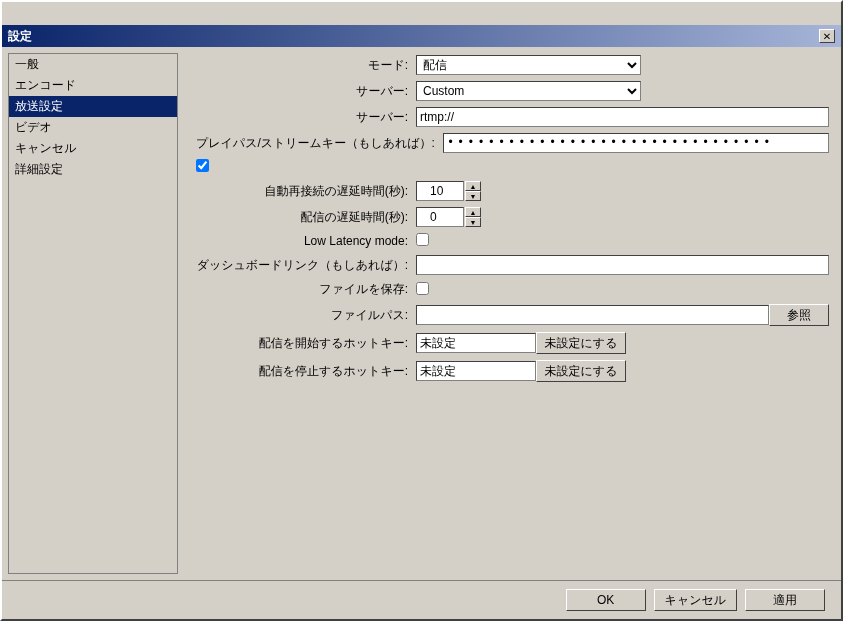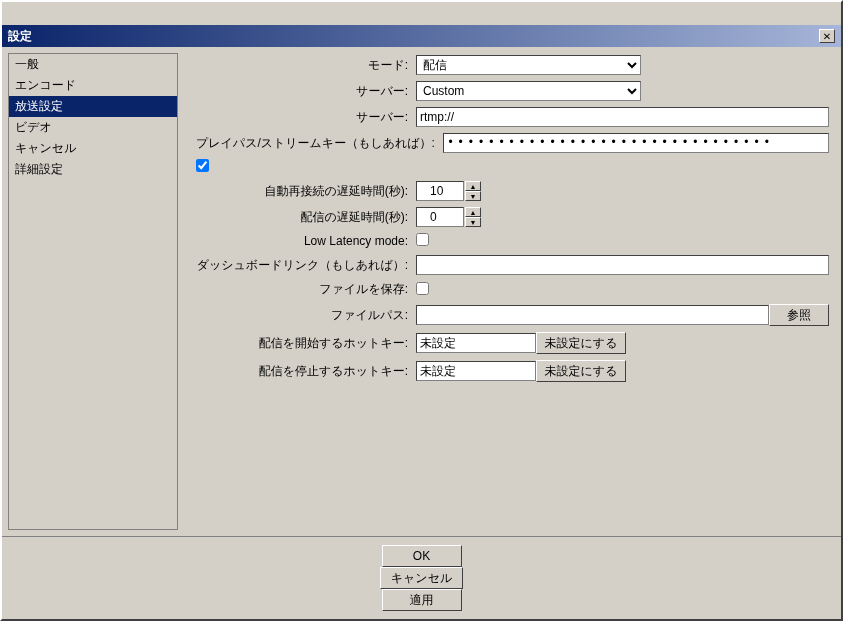"OK" .dialog-footer { flex-direction: column -> none; gap: none -> 8px }
